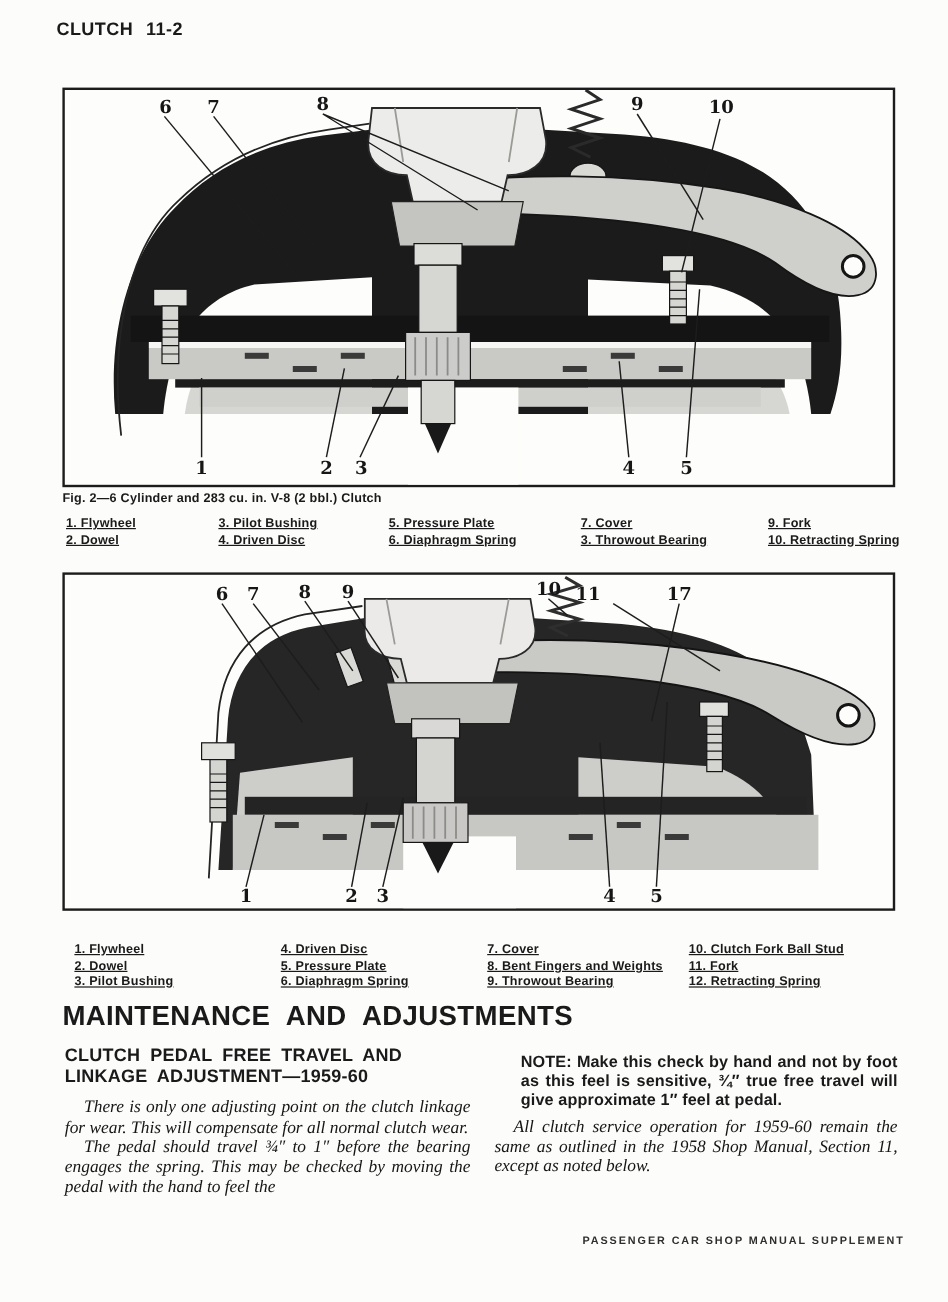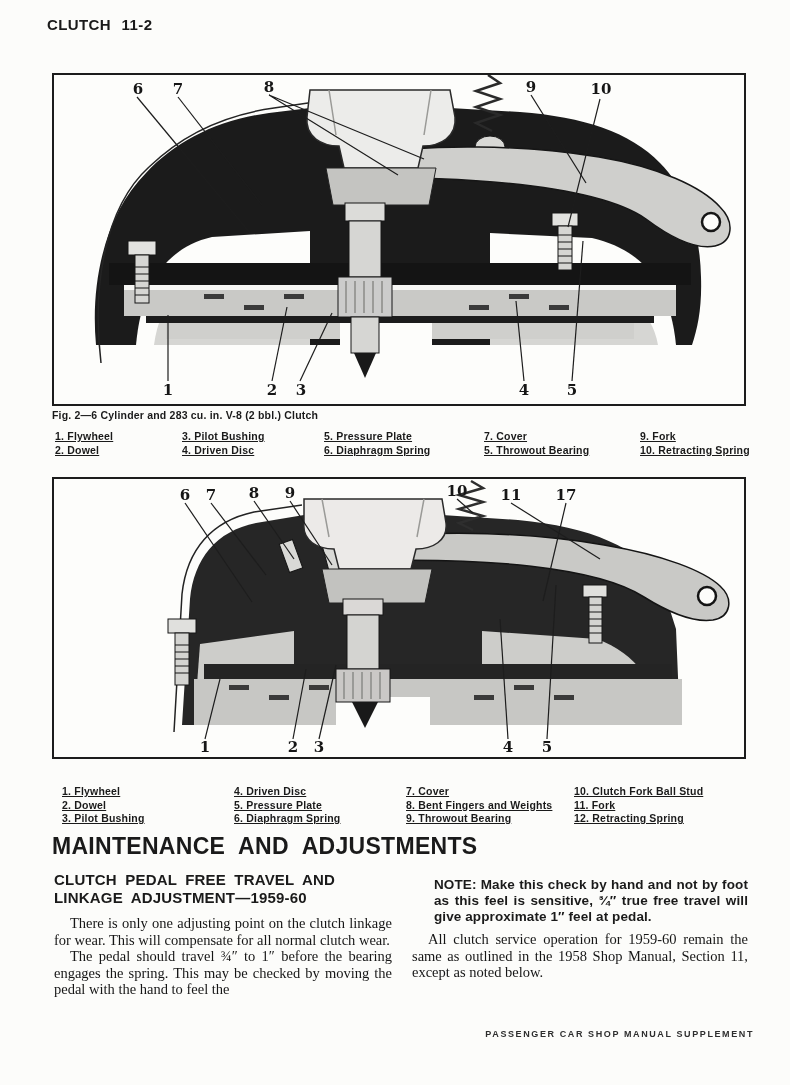"5. Throwout Bearing" span { text: 5 -> 3 }
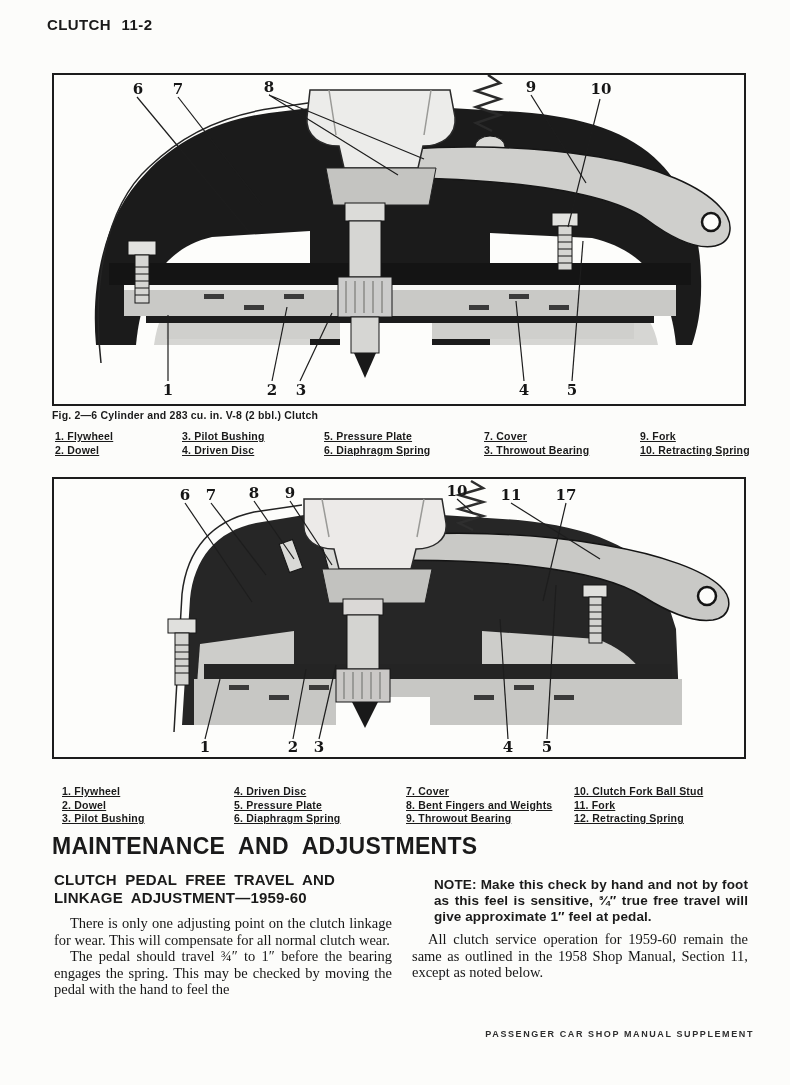"11" span.callout { left: 457px -> 436px }
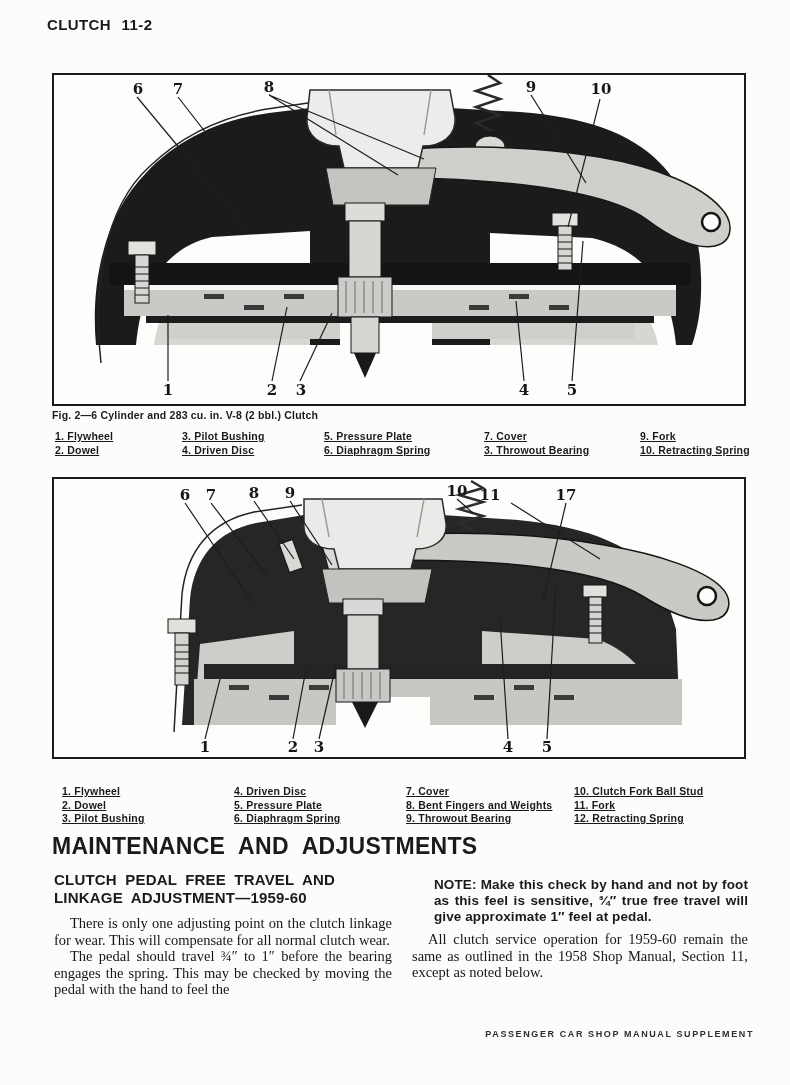"There is only one adjusting" .body.indent { font-style: none -> italic }
